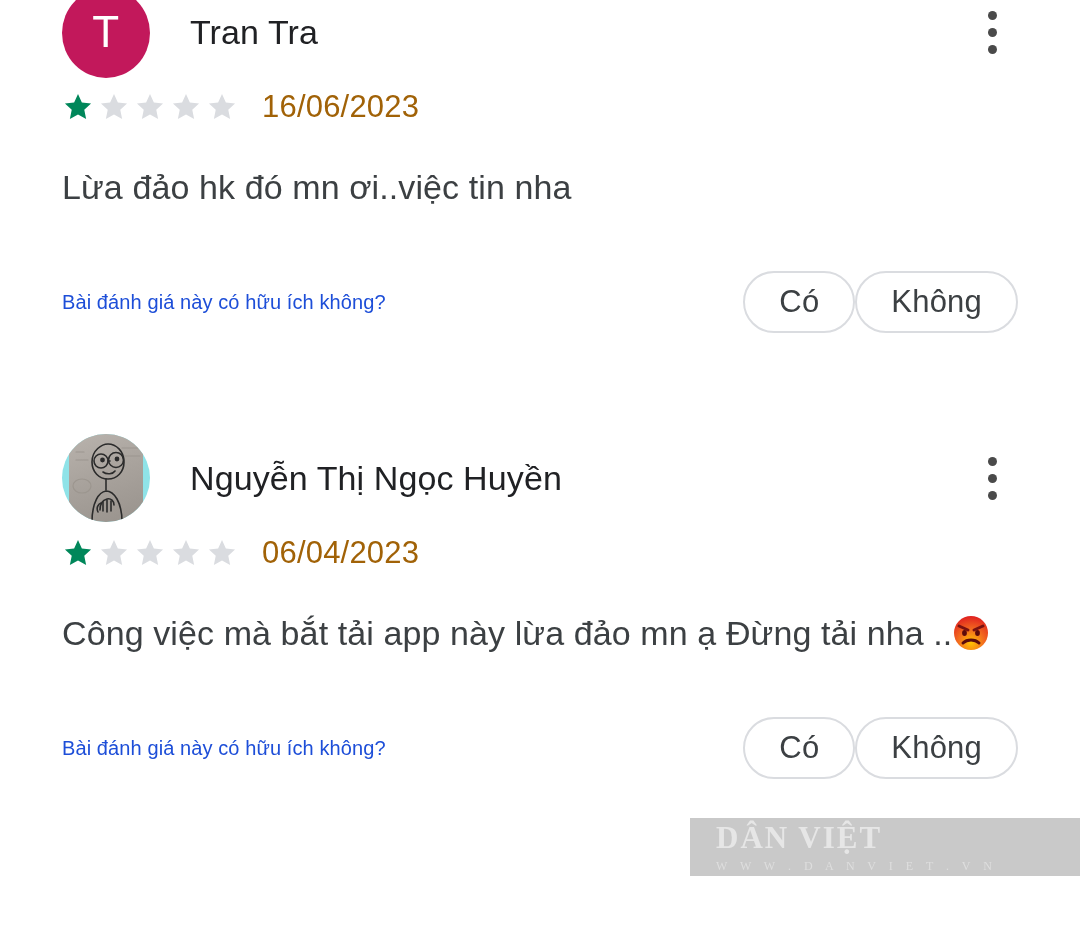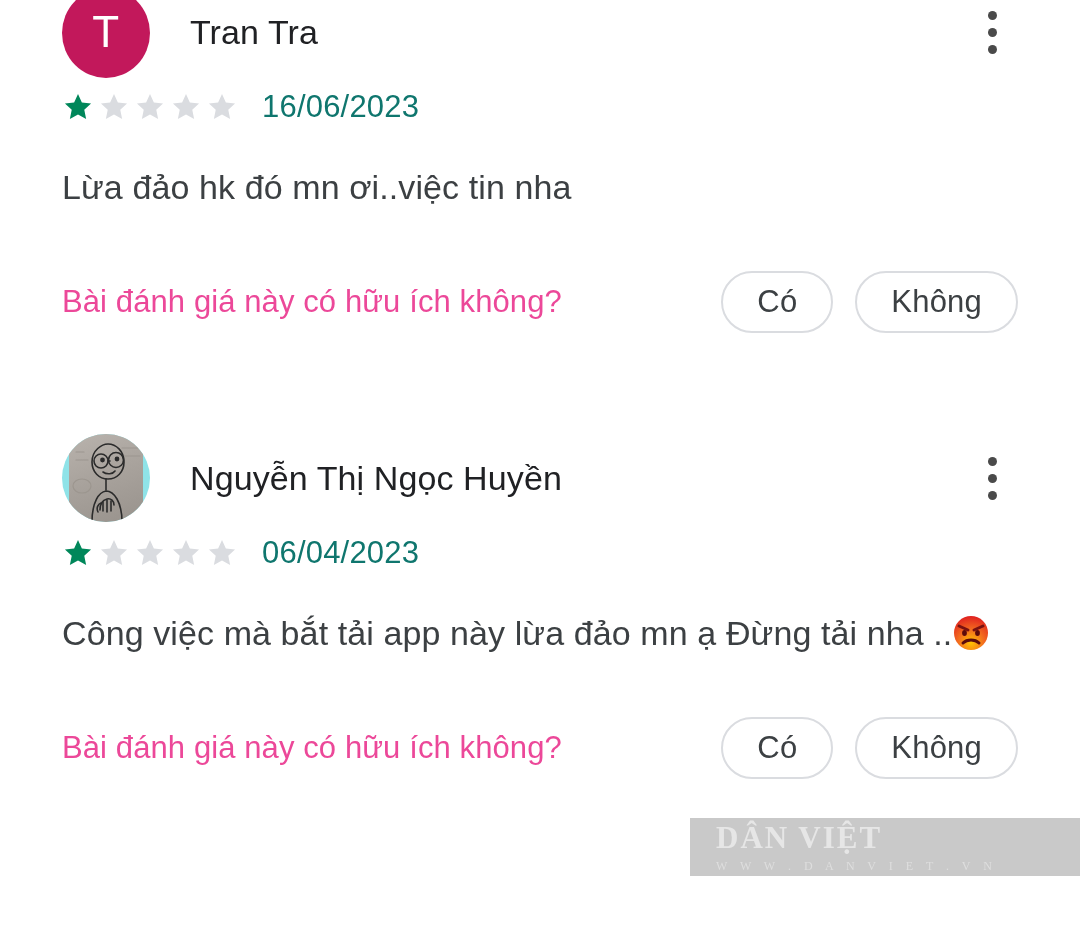"16/06/2023" .review-date { color: #0f766e -> #a16207 }
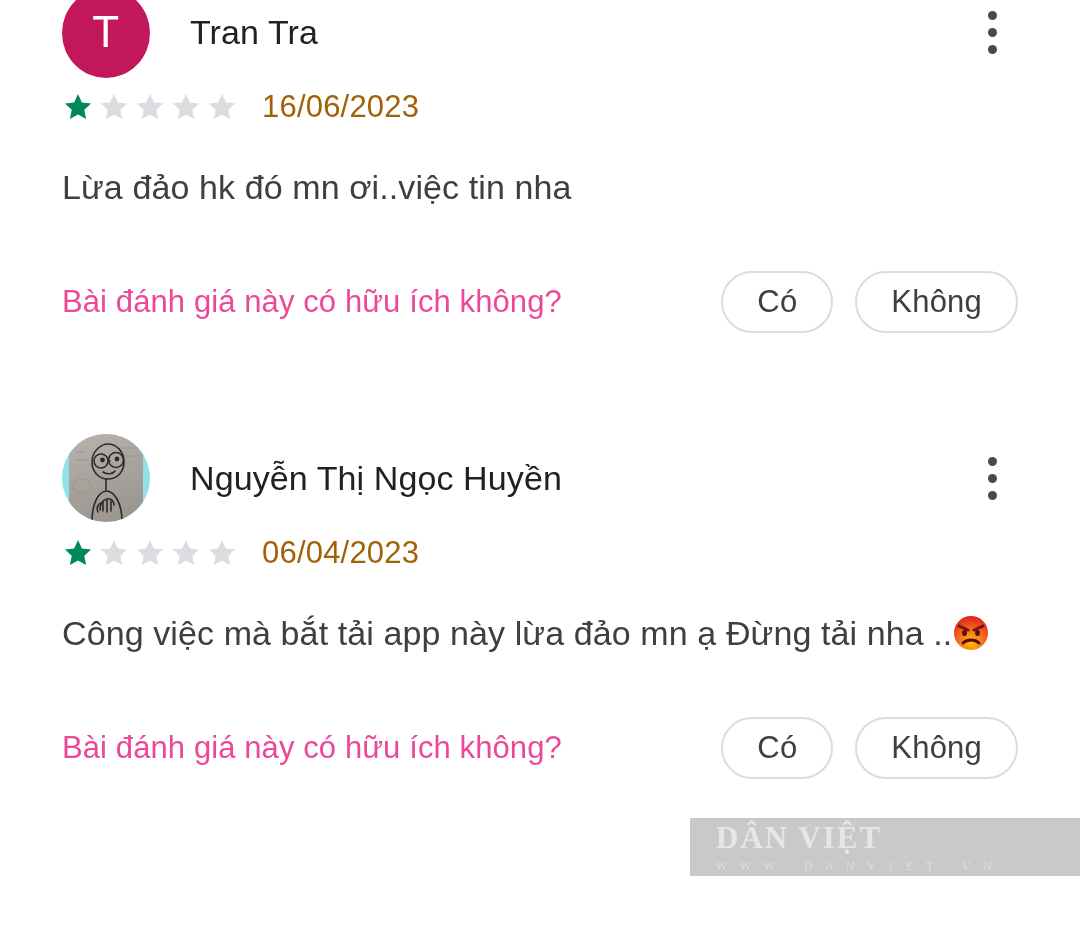"Bài đánh giá này có" .helpful-question { color: #ec4899 -> #1d4ed8; font-size: 31px -> 20px }
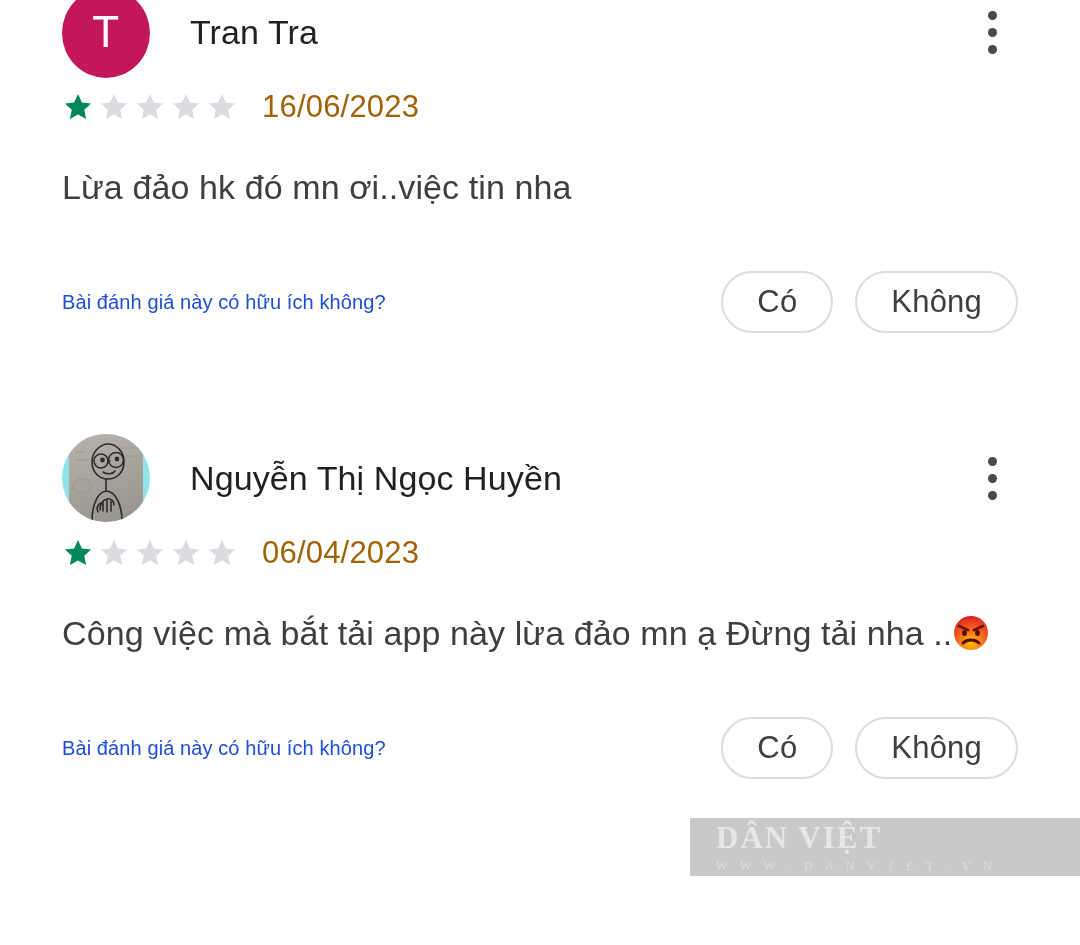"Có" .helpful-buttons { gap: 22px -> none }
